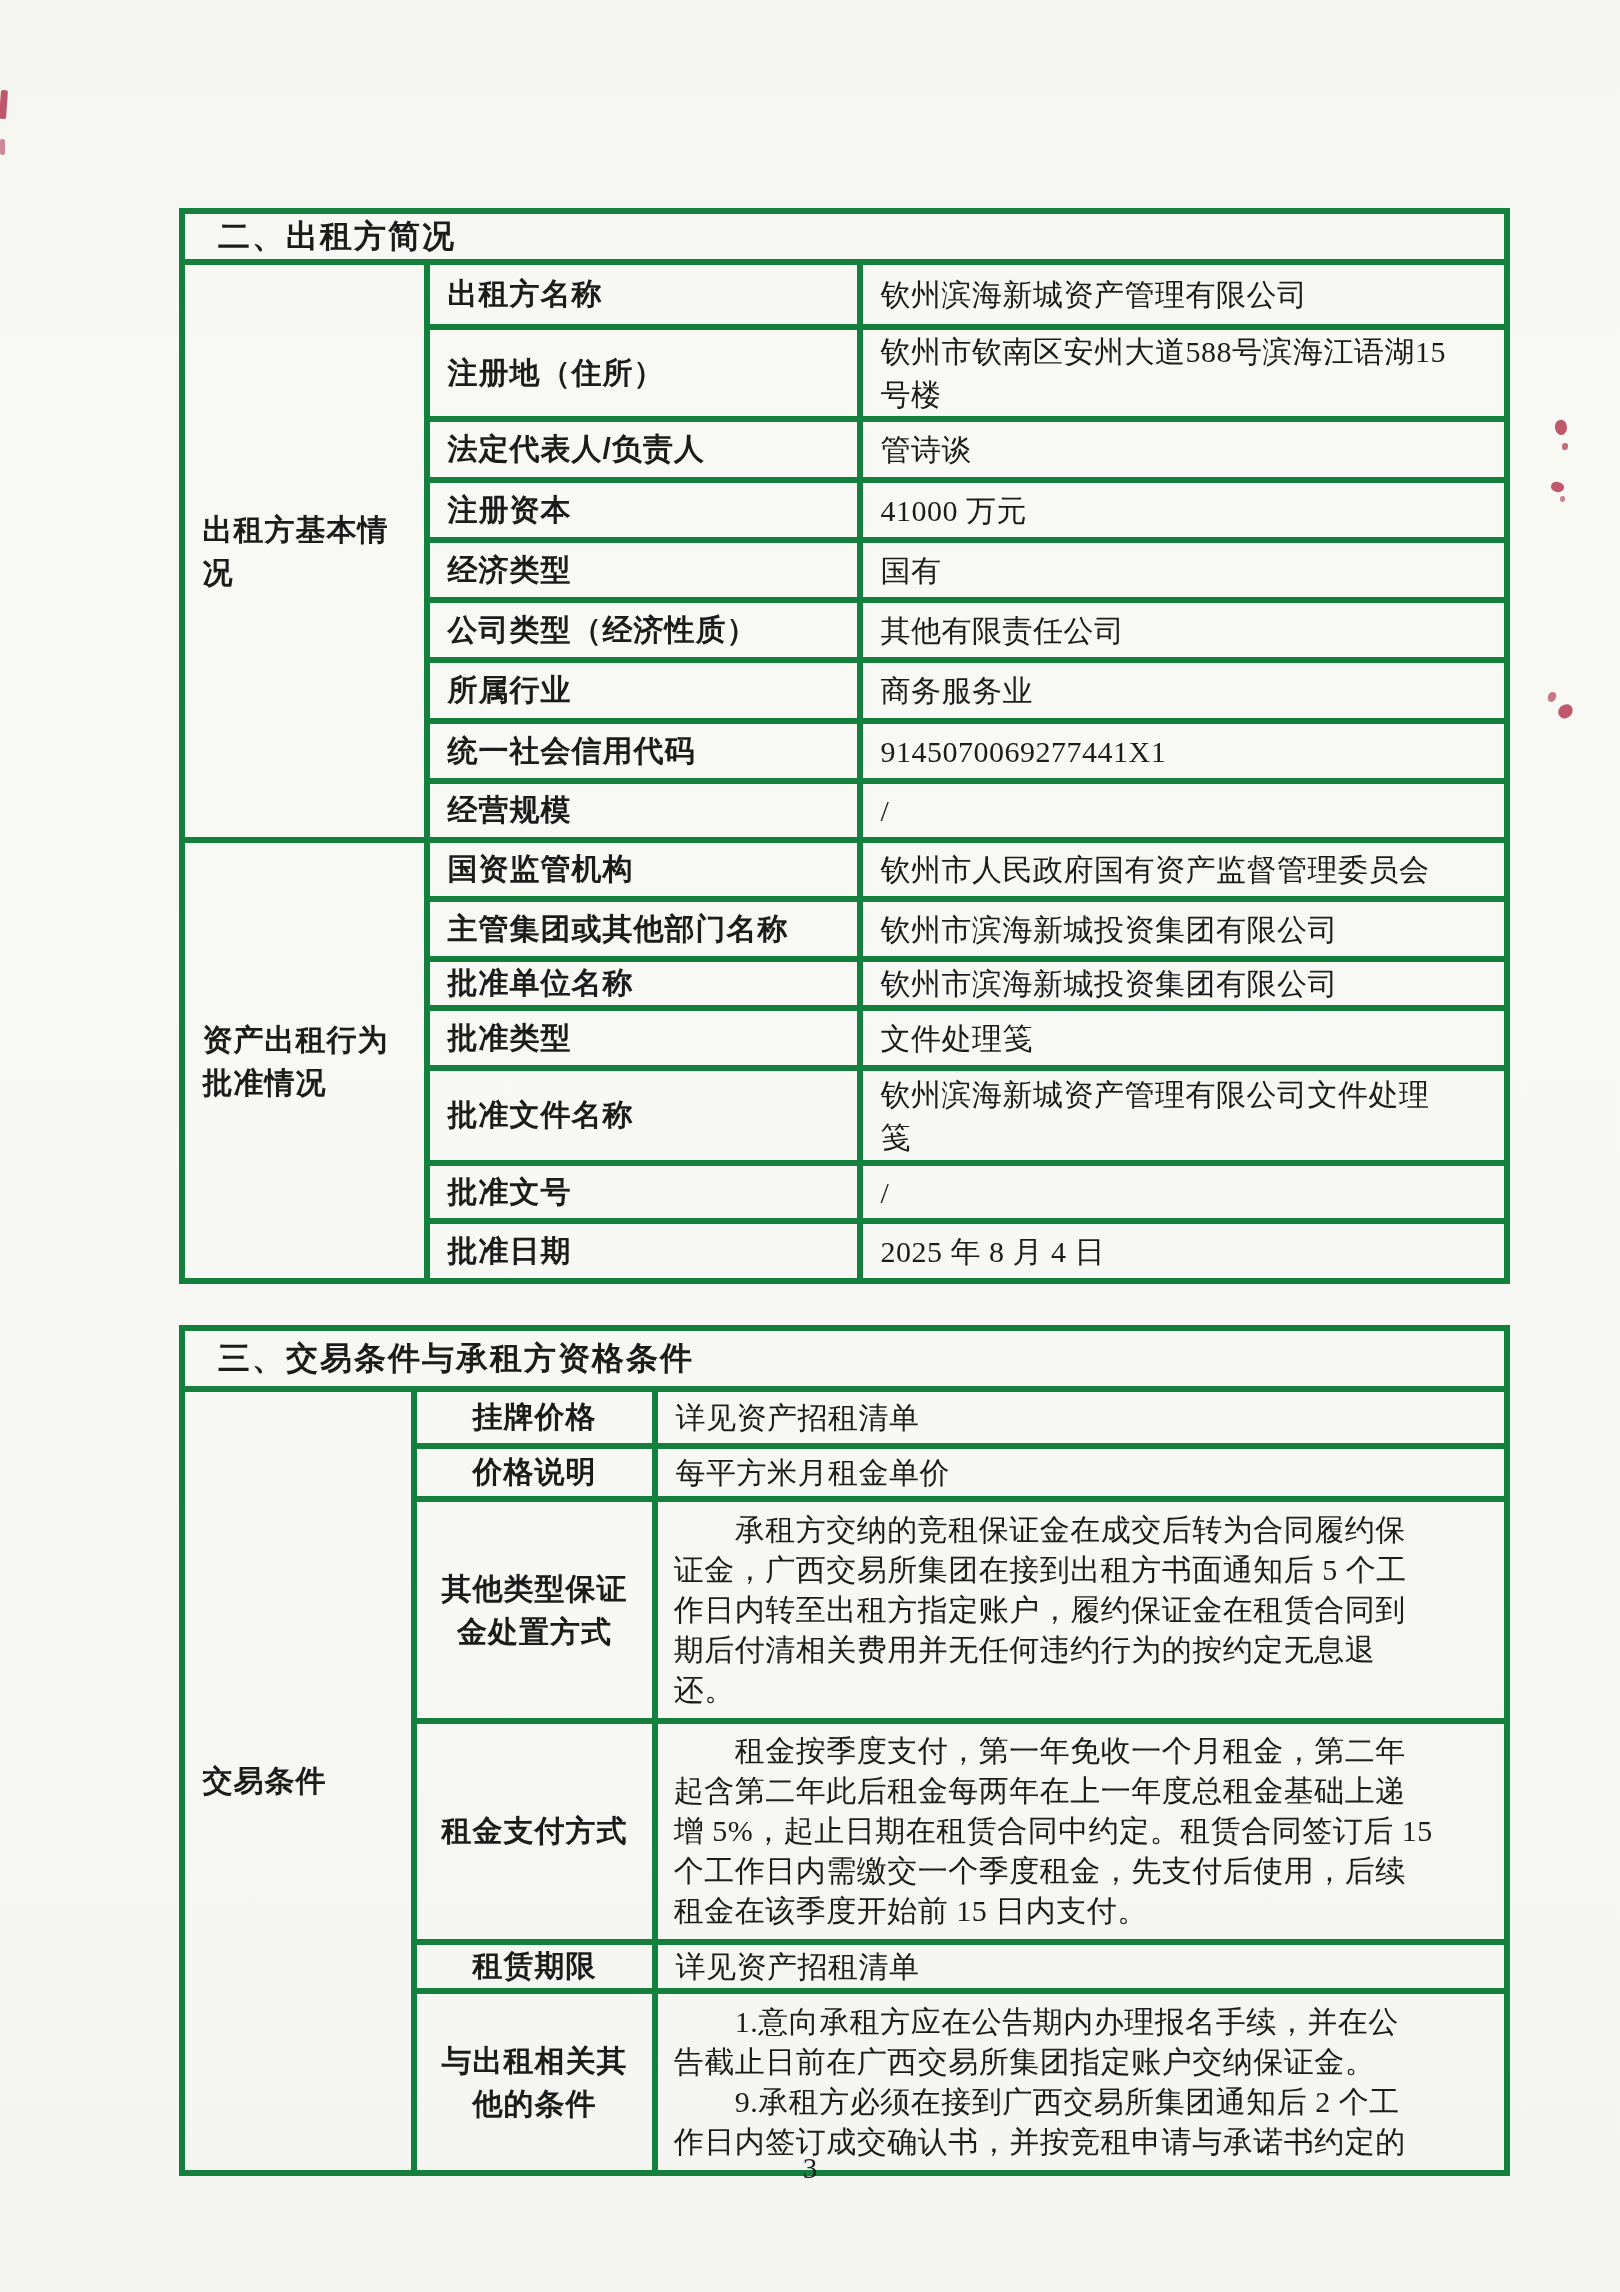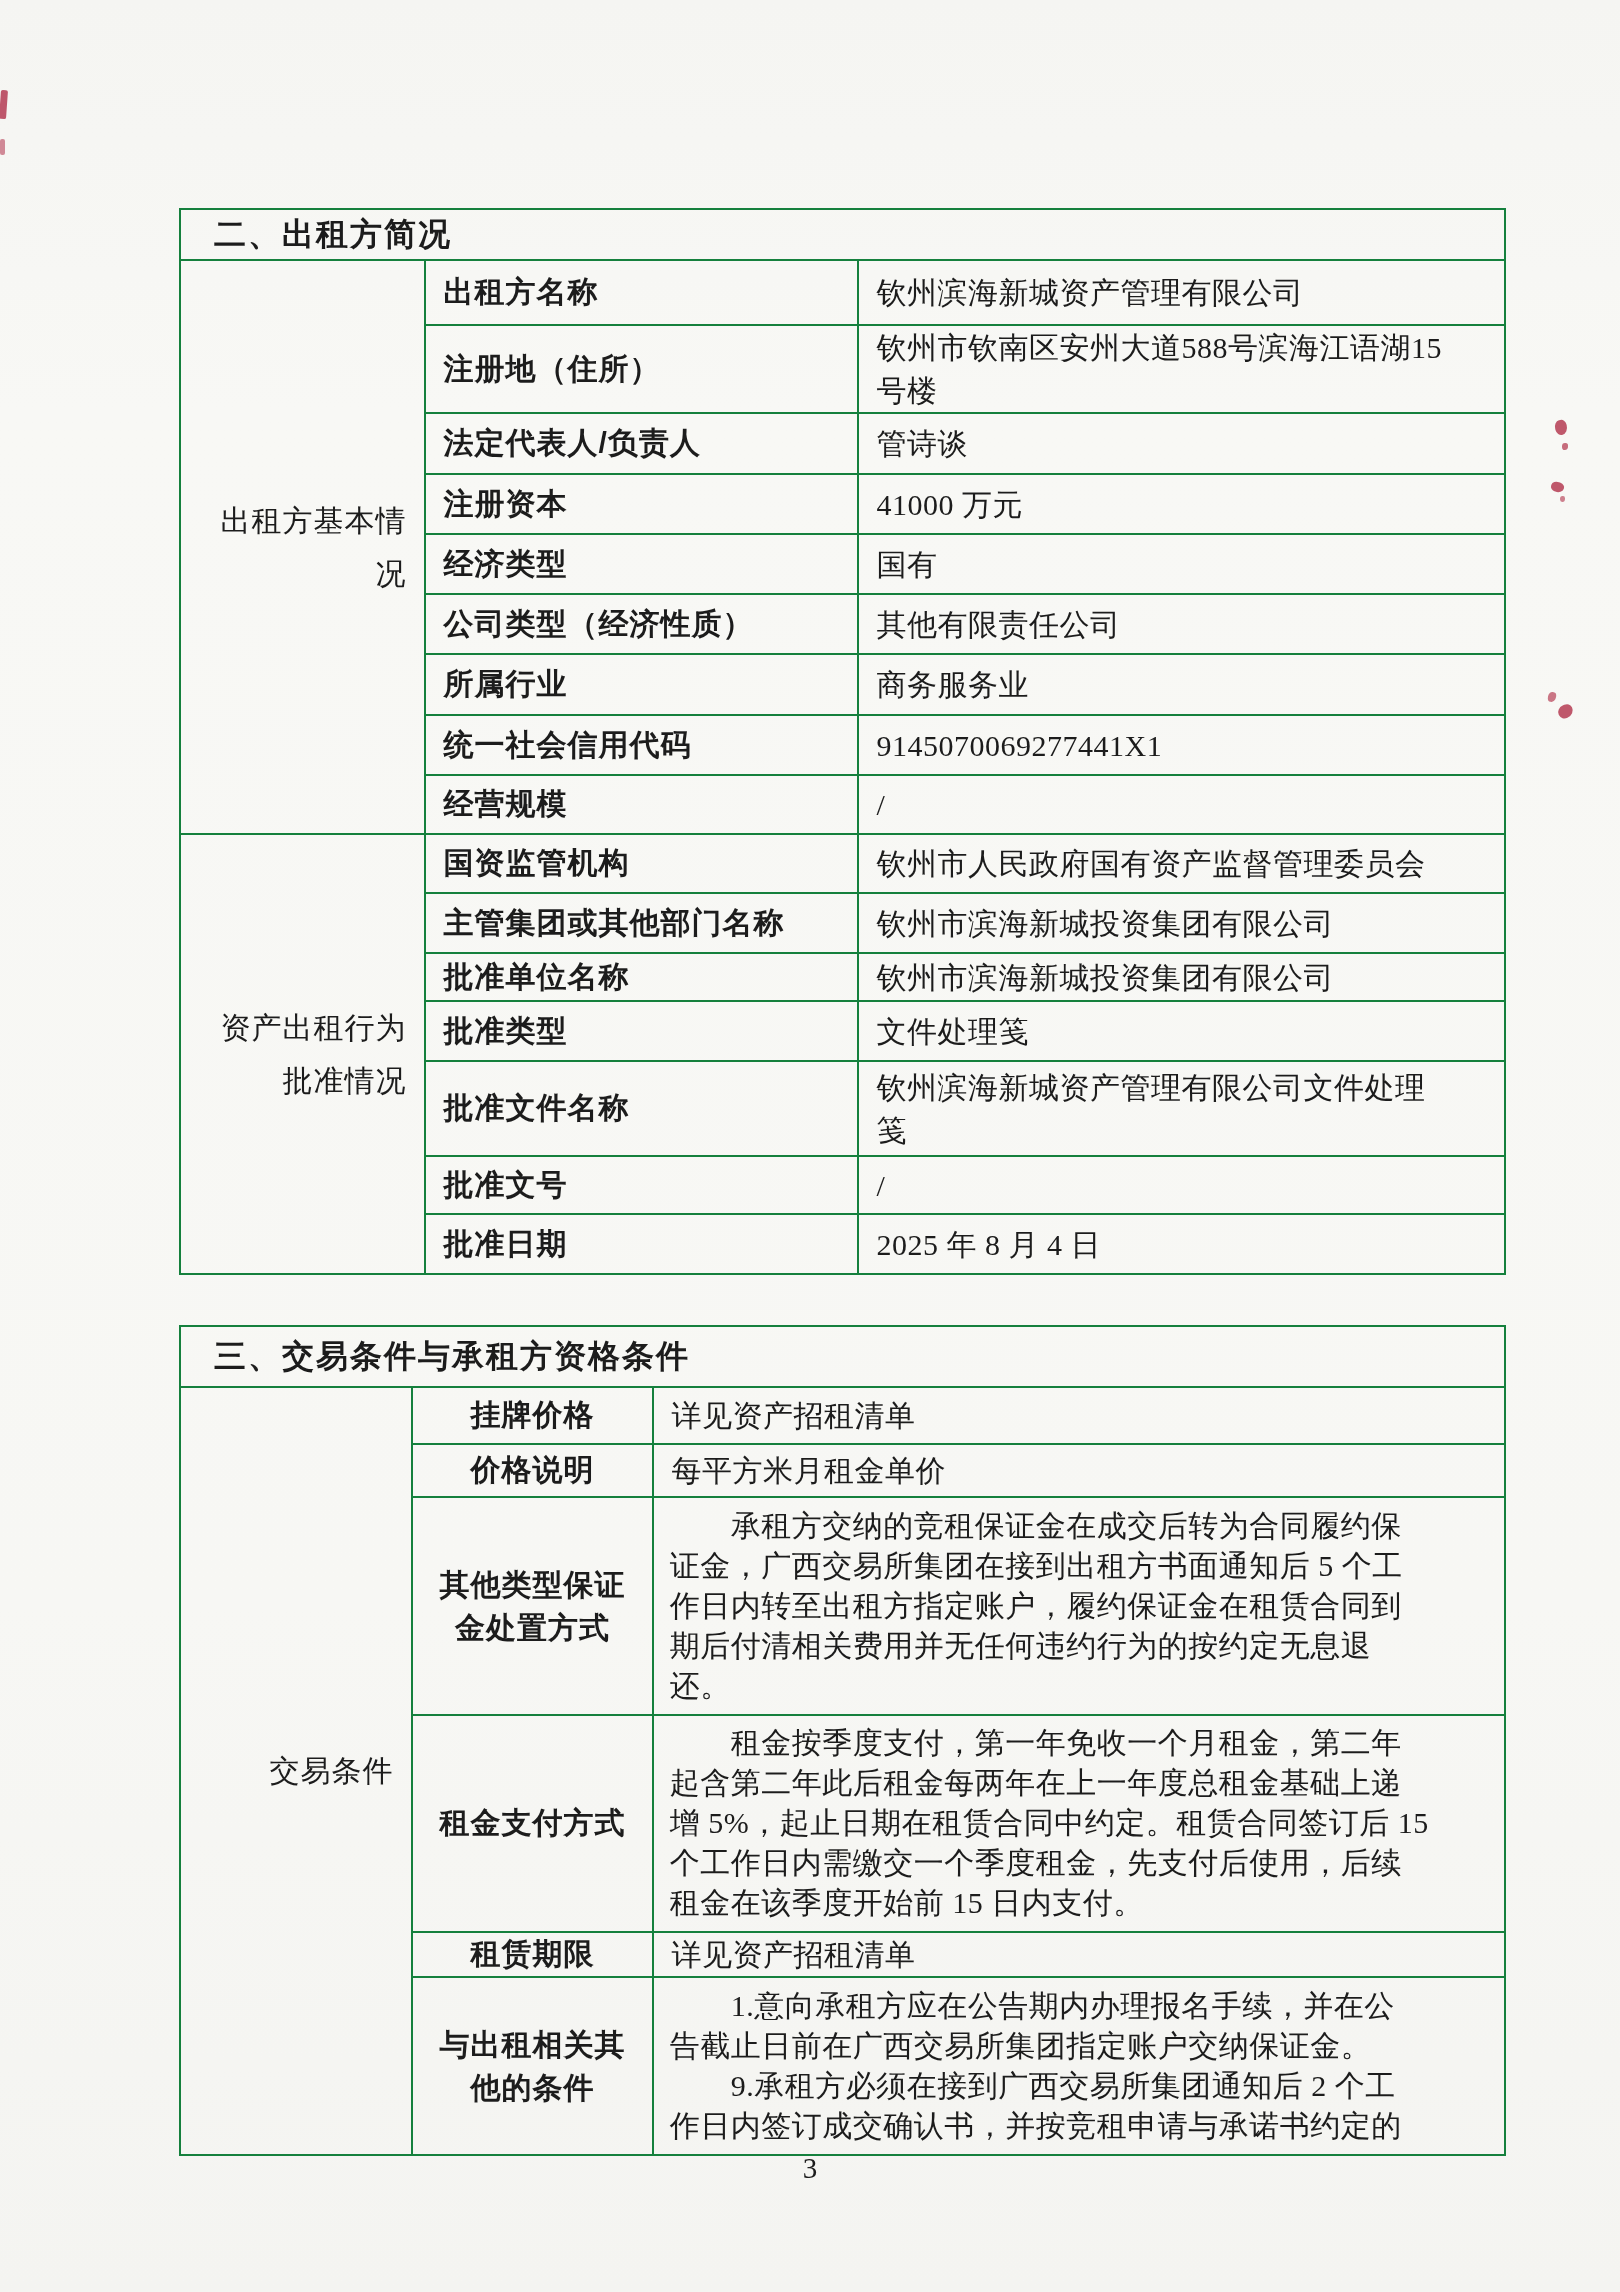"二、出租方简况" .doc-table td { border: 2px solid #15803d -> 6px solid #15803d }
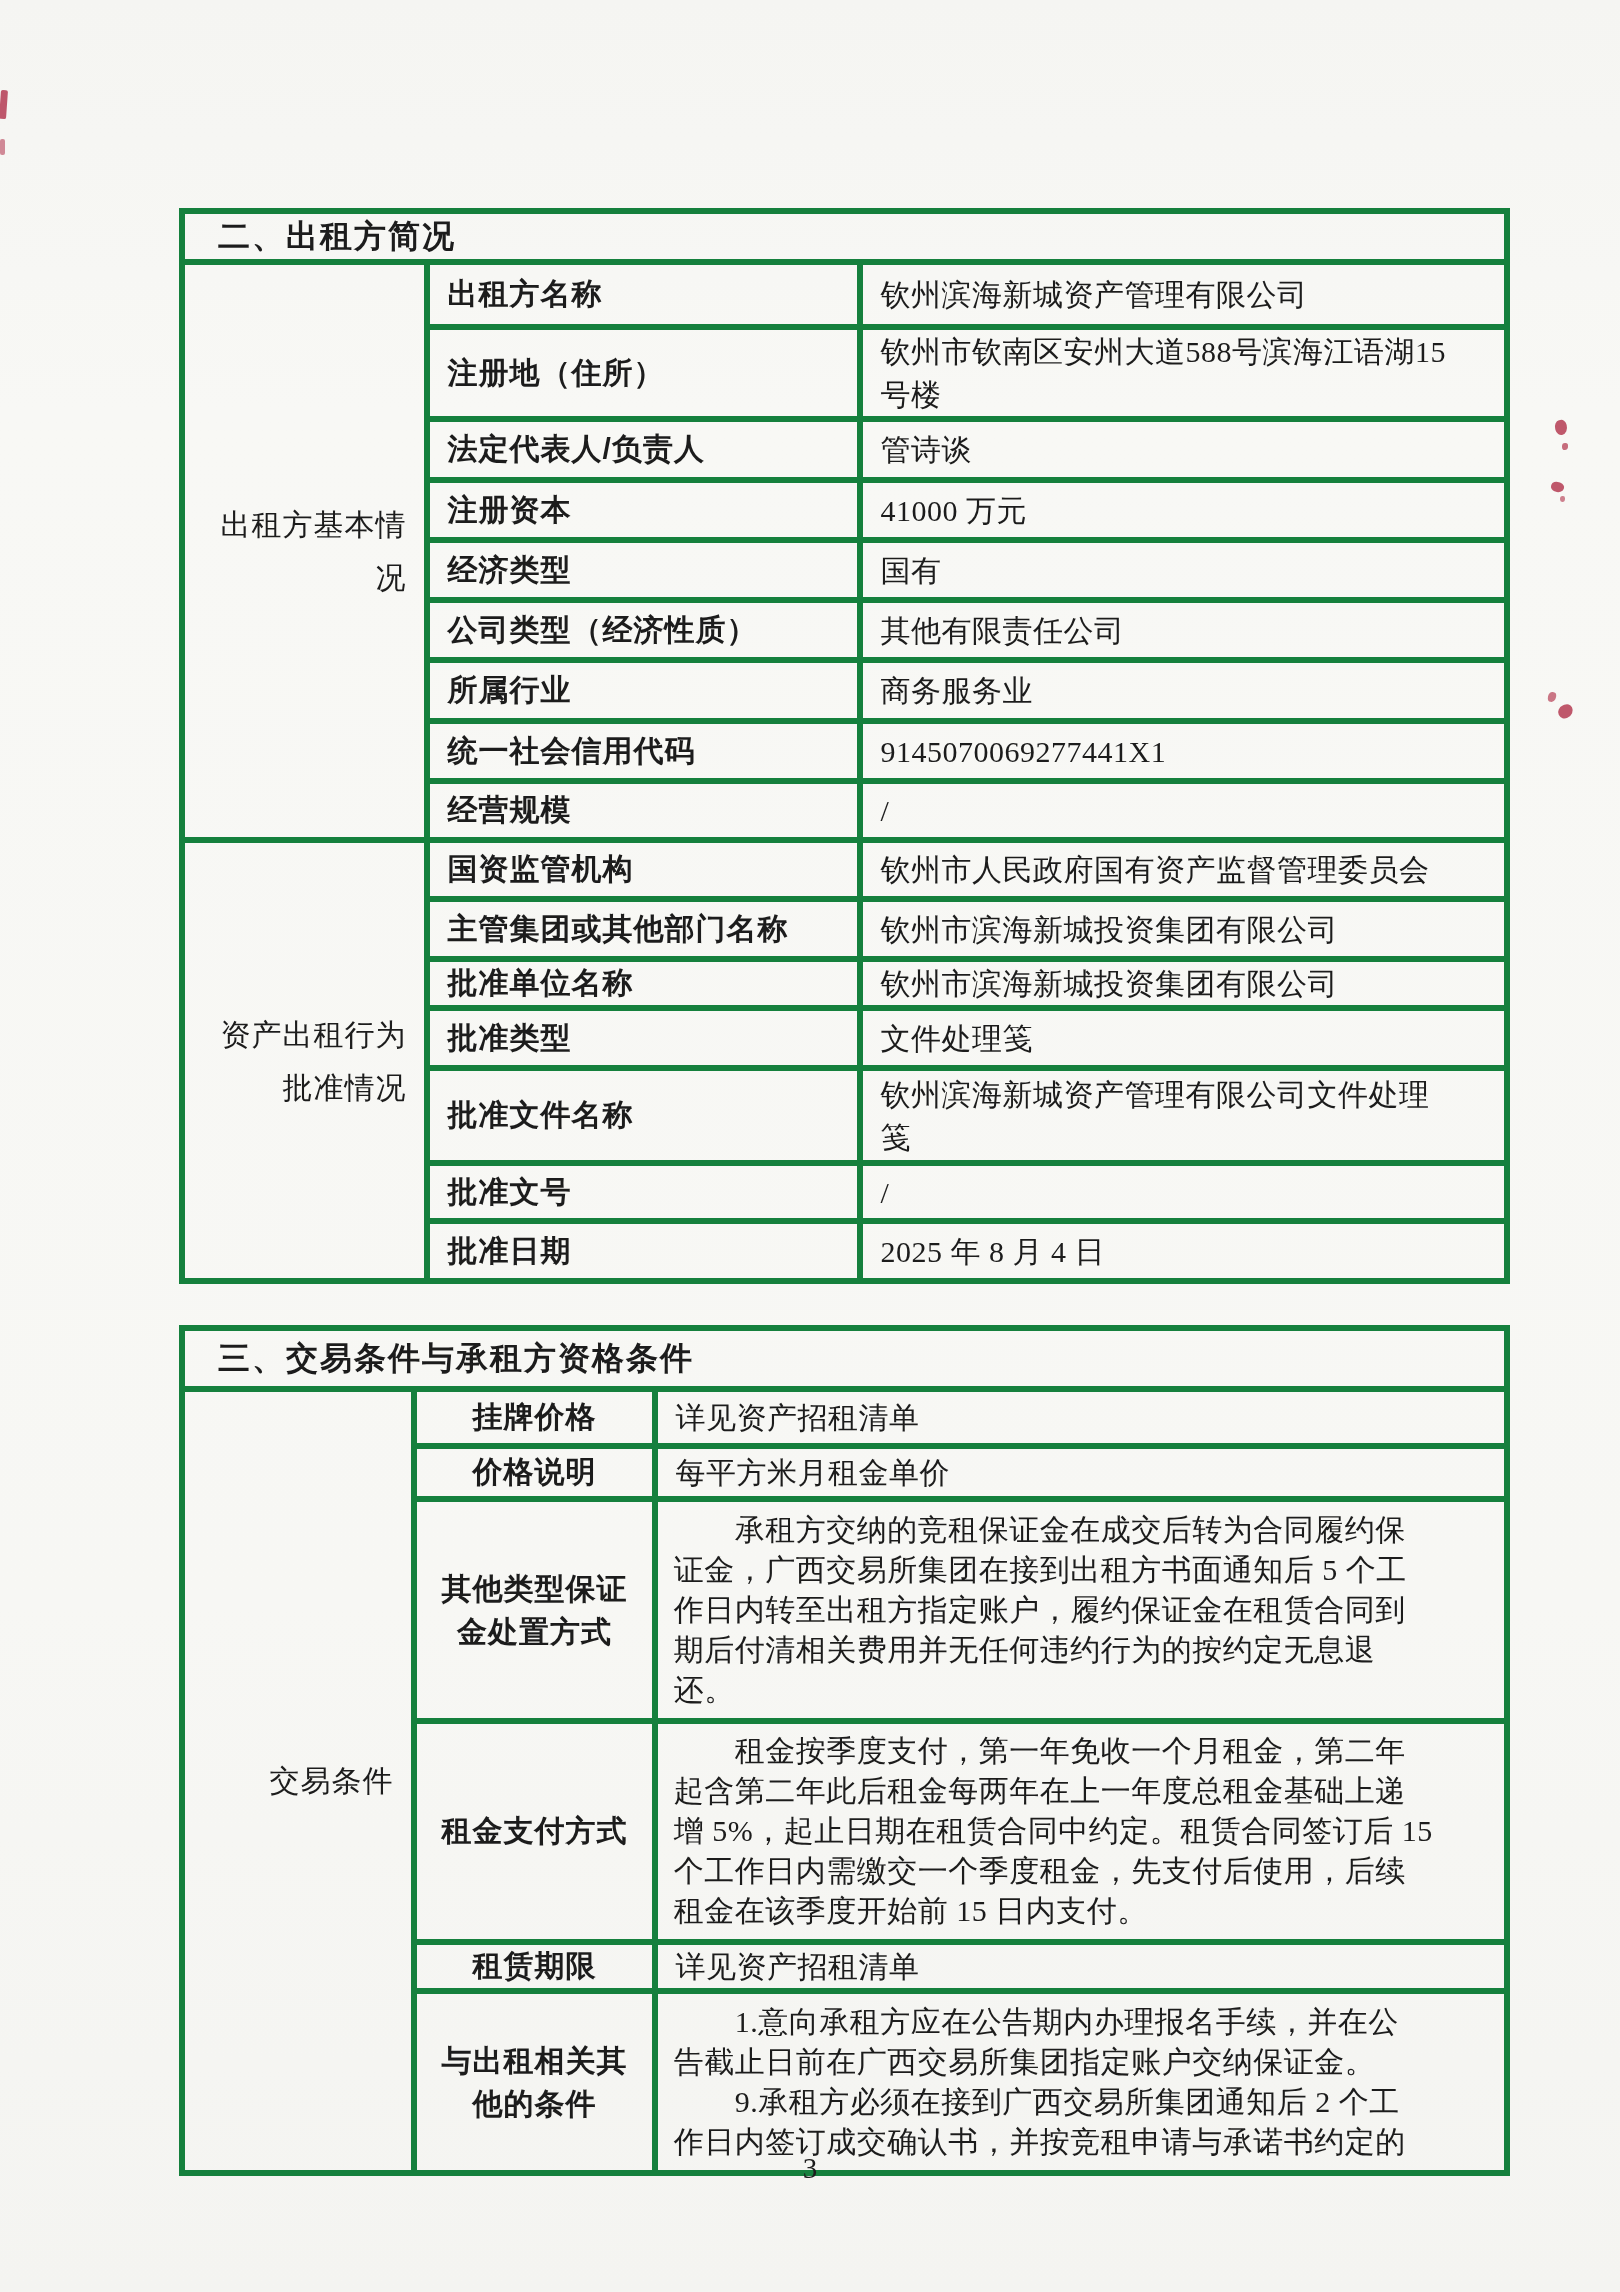"出租方基本情" .grp { font-weight: 400 -> 700; line-height: 53px -> 43px; text-align: right -> left }
